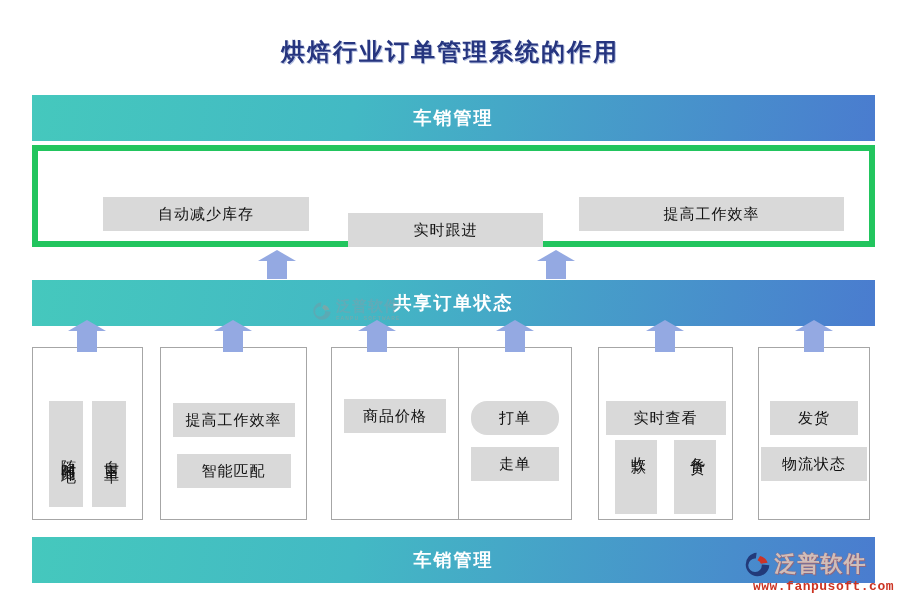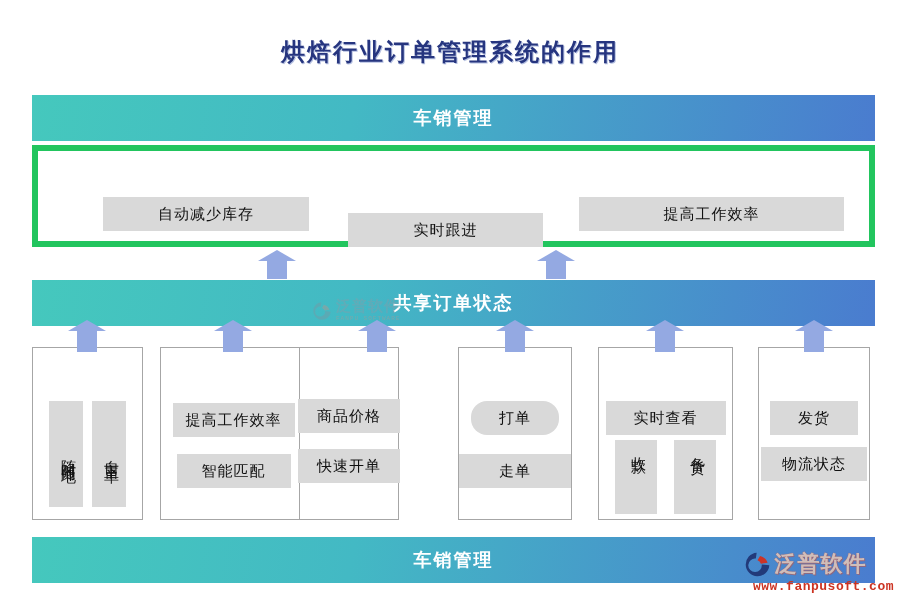"商品价格" .g3 { left: 299px -> 331px; width: 100px -> 128px }
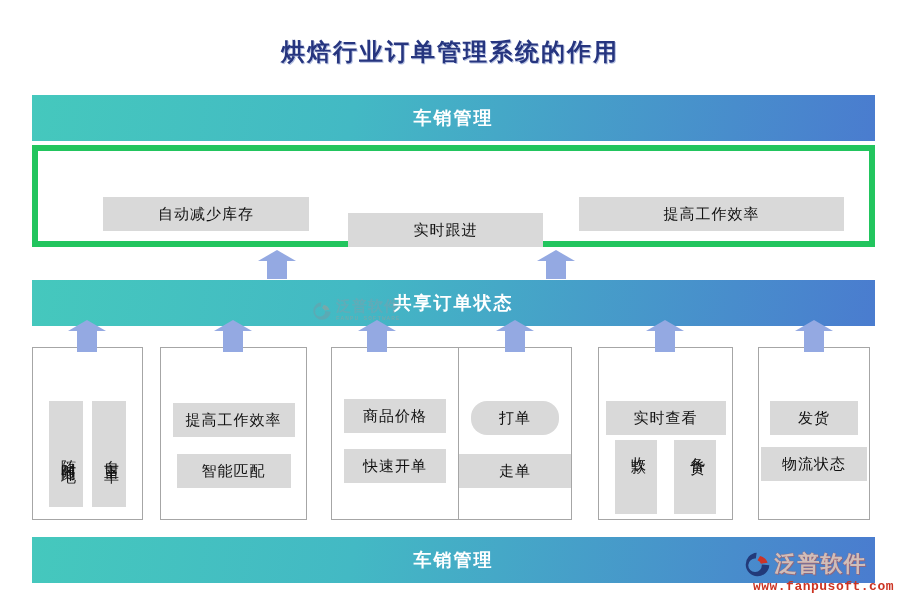"快速开单" div.gbtn { html: <div>快速开单</div> -> none }
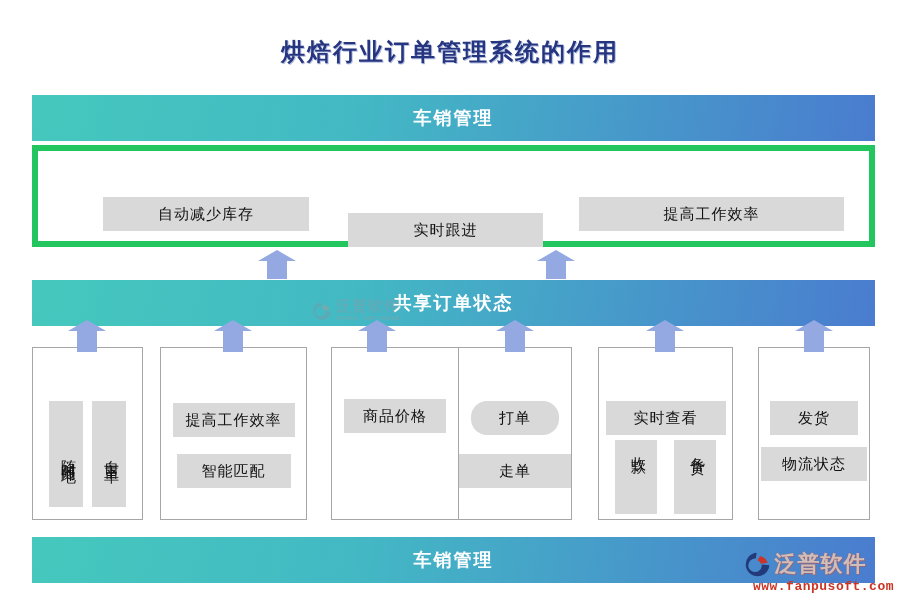"走单" .g4 .b2 { margin-top: 19px -> 12px; width: 112px -> 88px }
